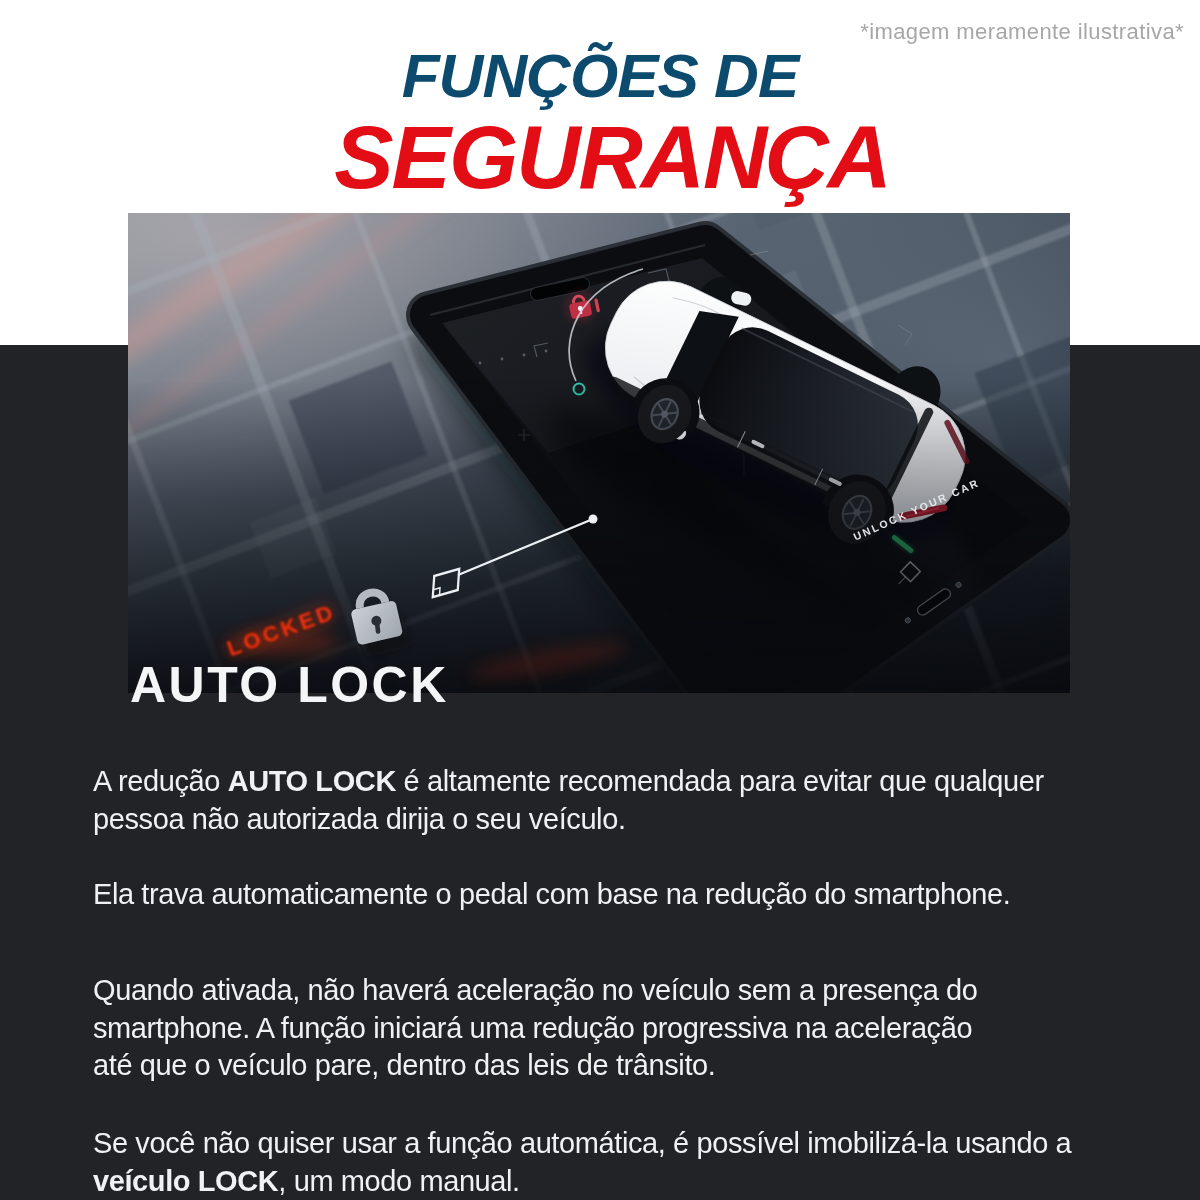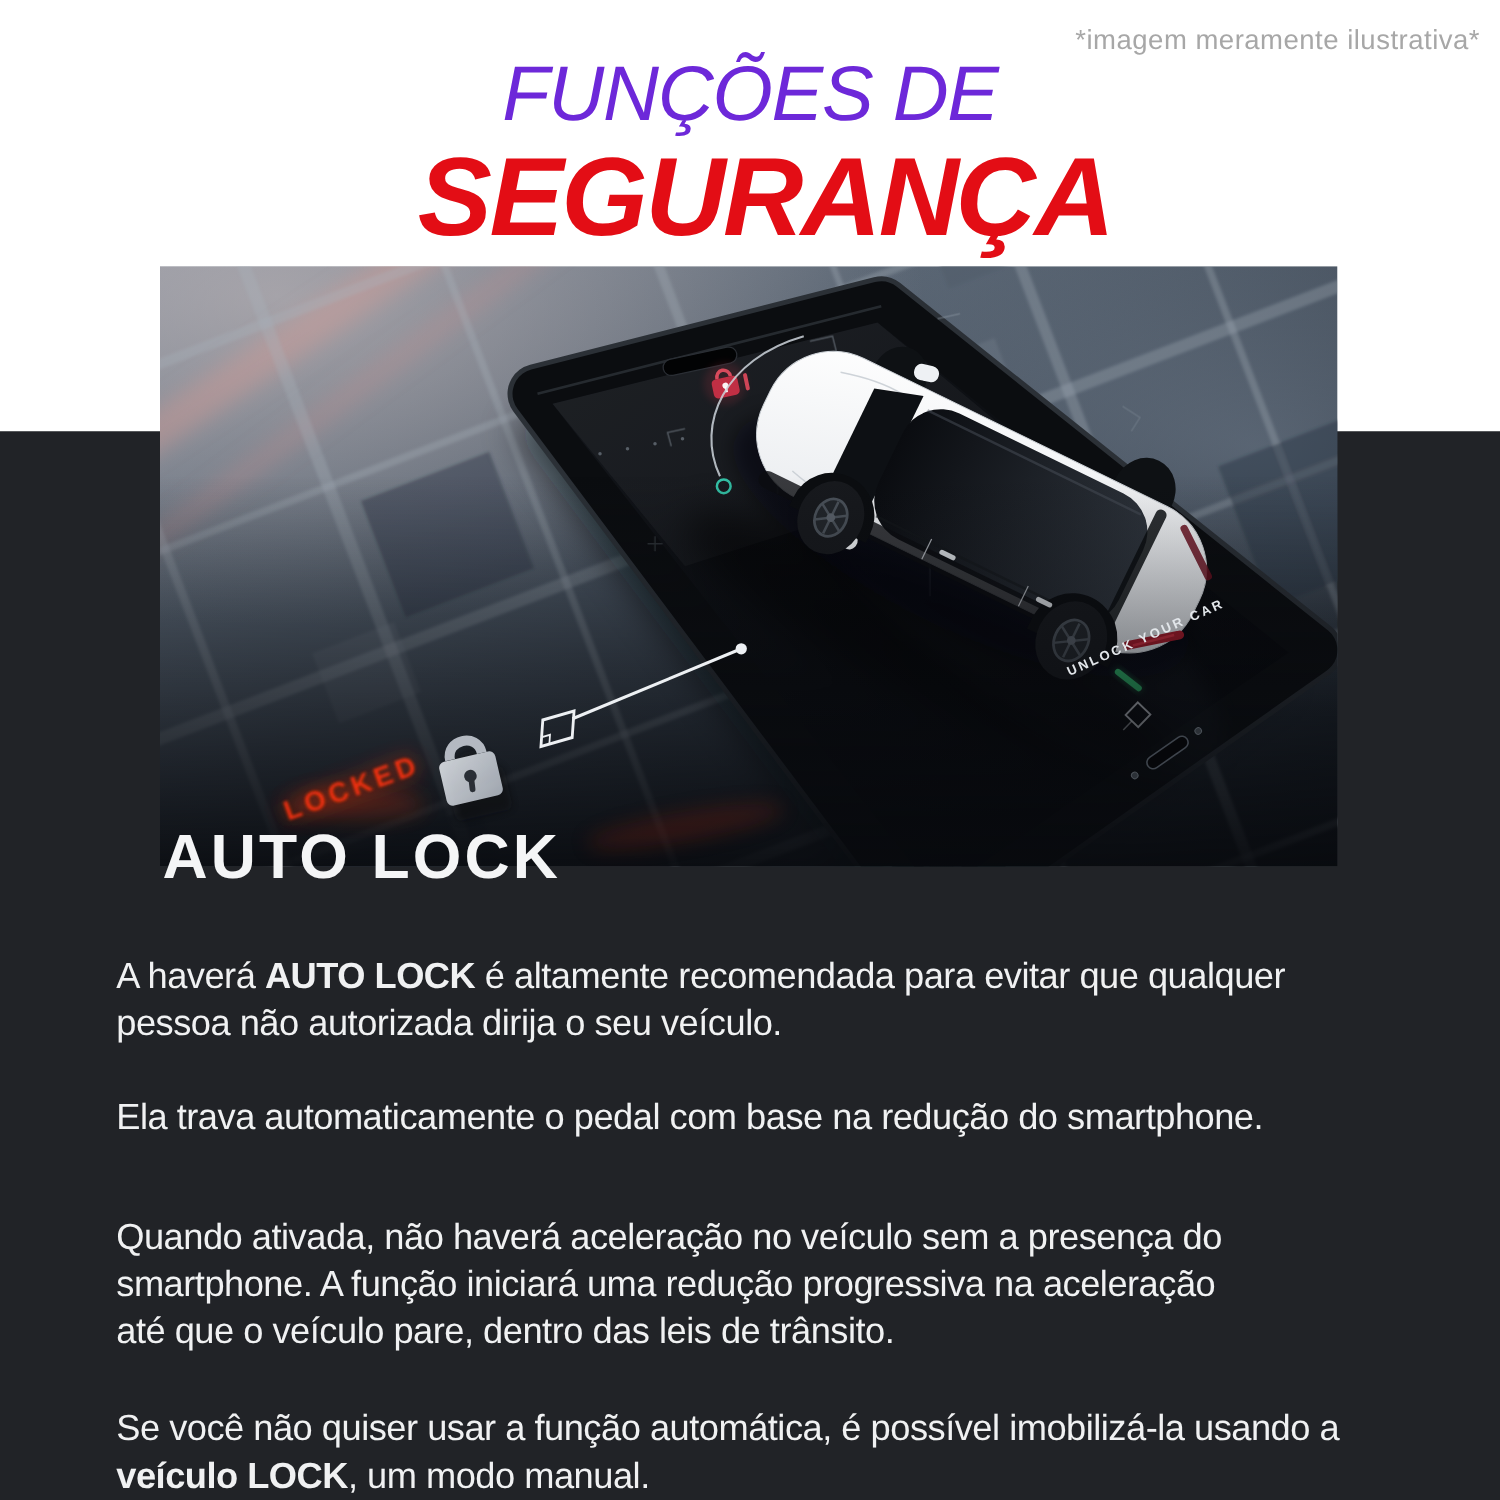"FUNÇÕES DE" .title-line1 { color: #6d28d9 -> #0c4a6e; font-weight: normal -> bold }
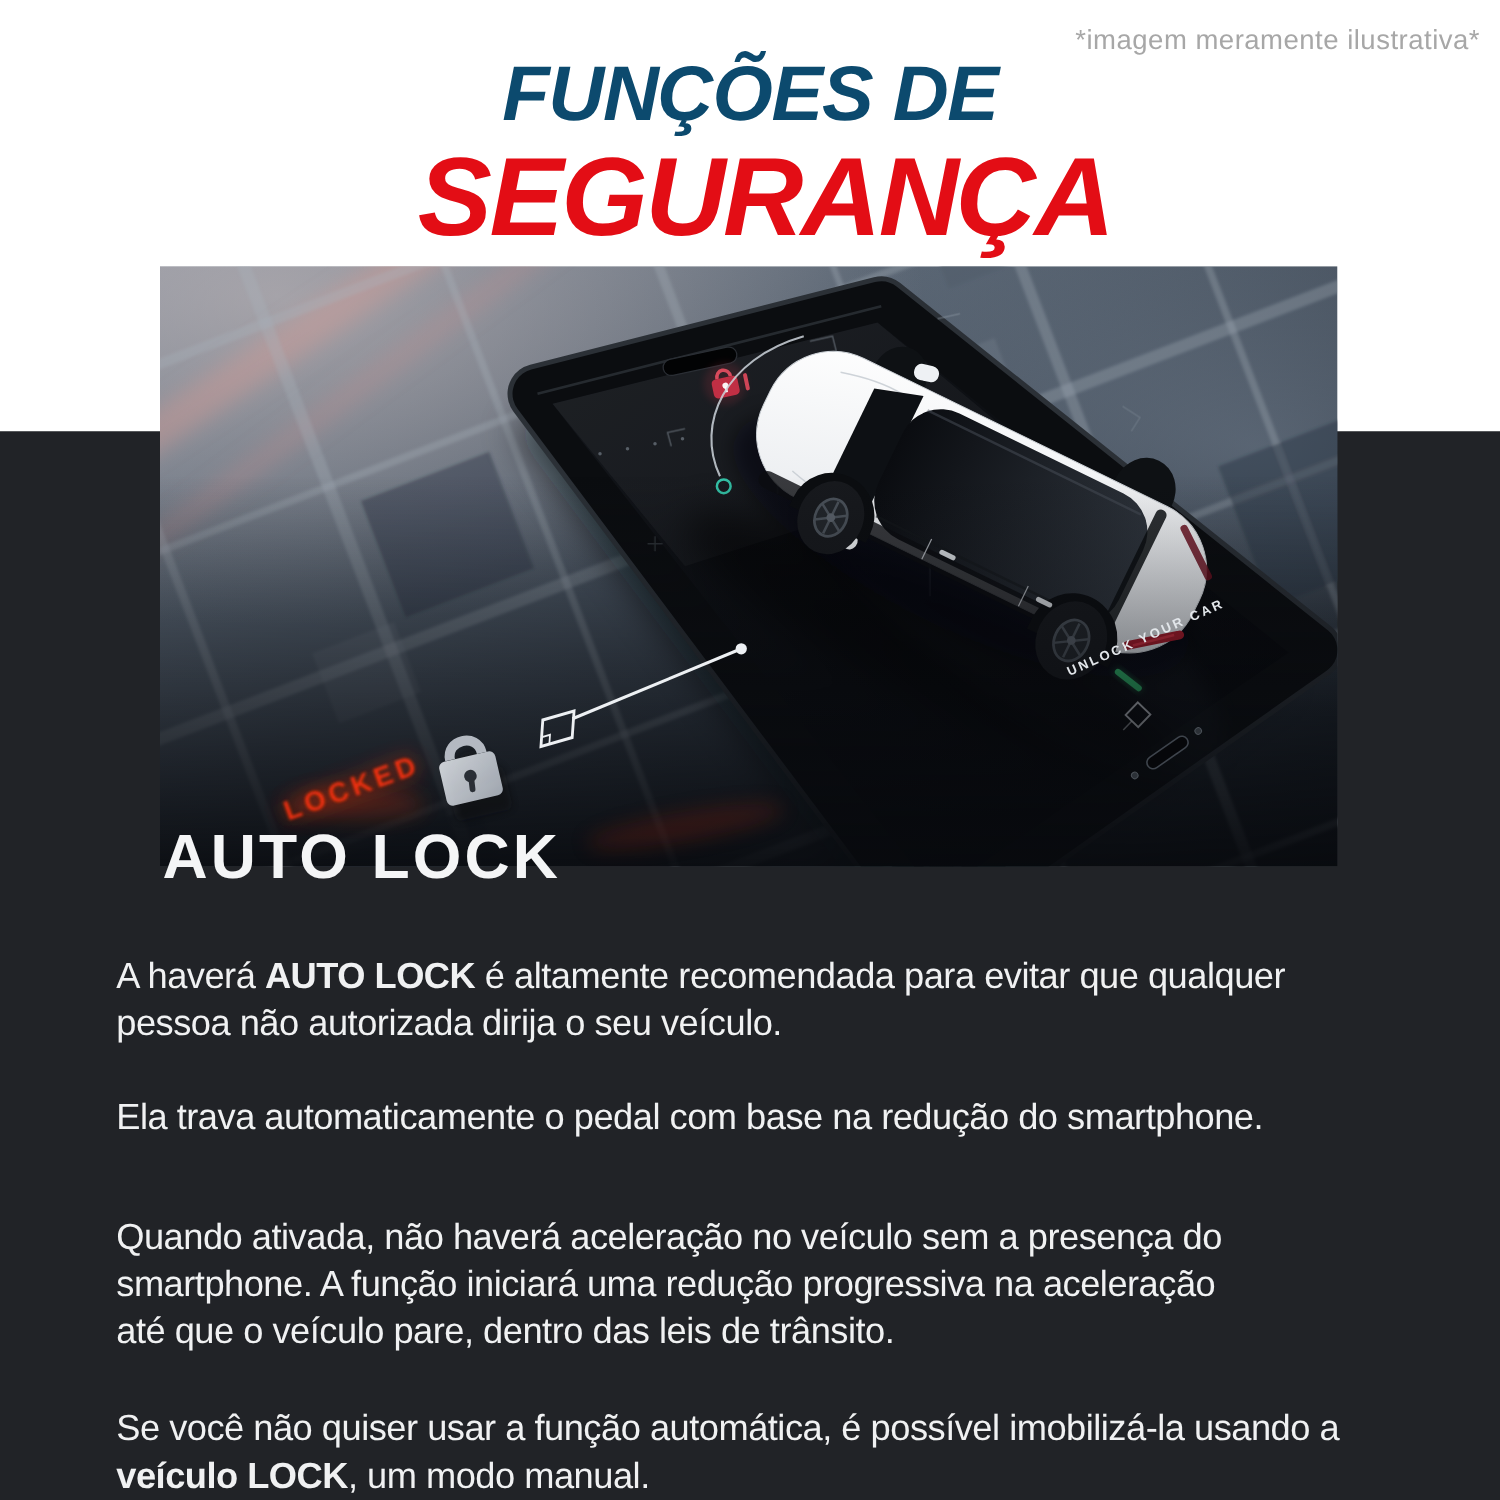"A haverá" span { text: haverá -> redução }
